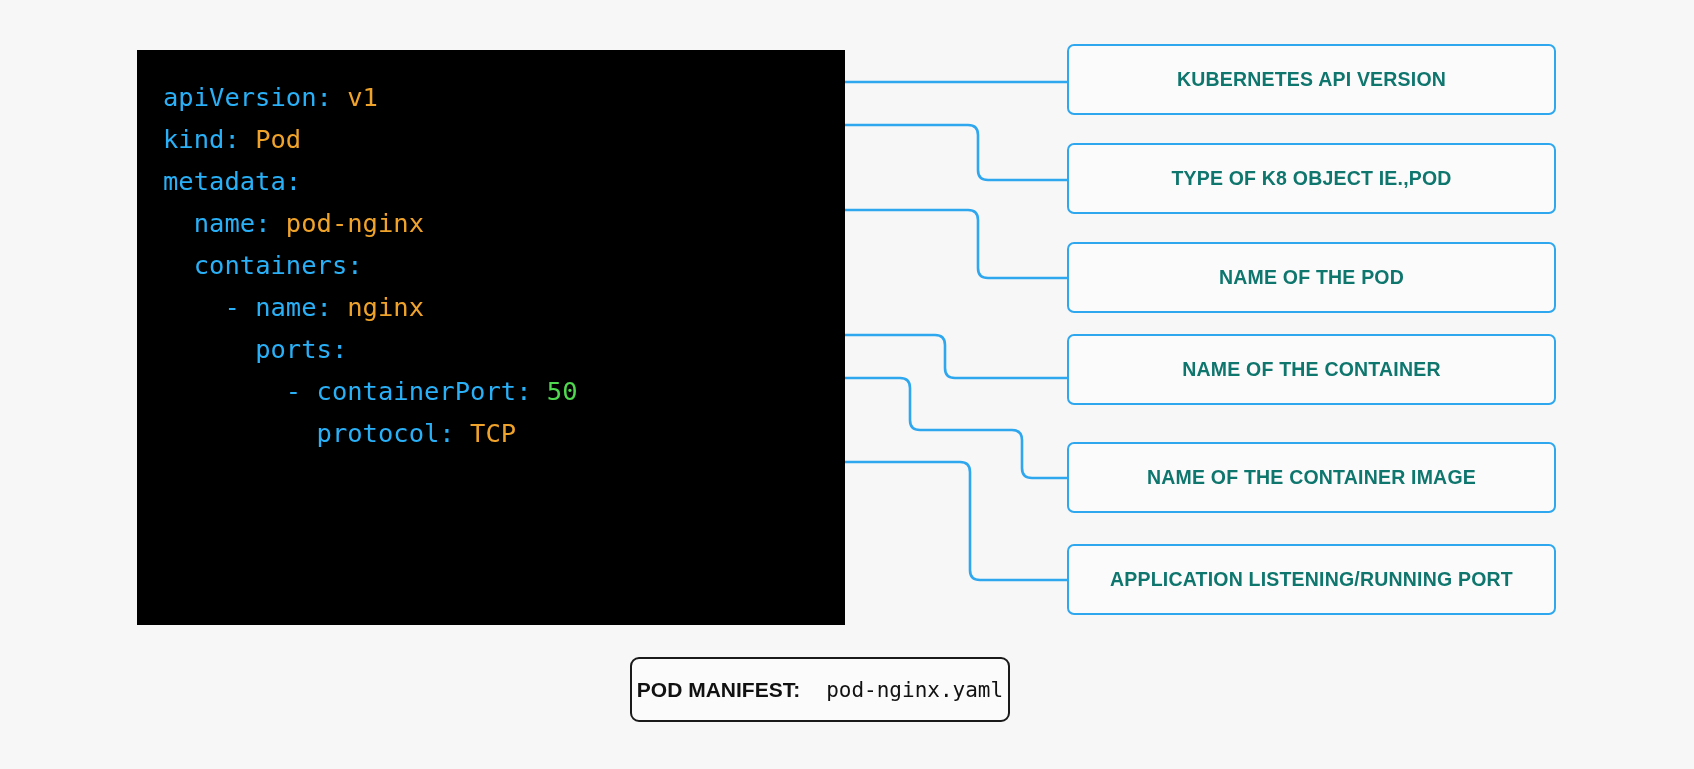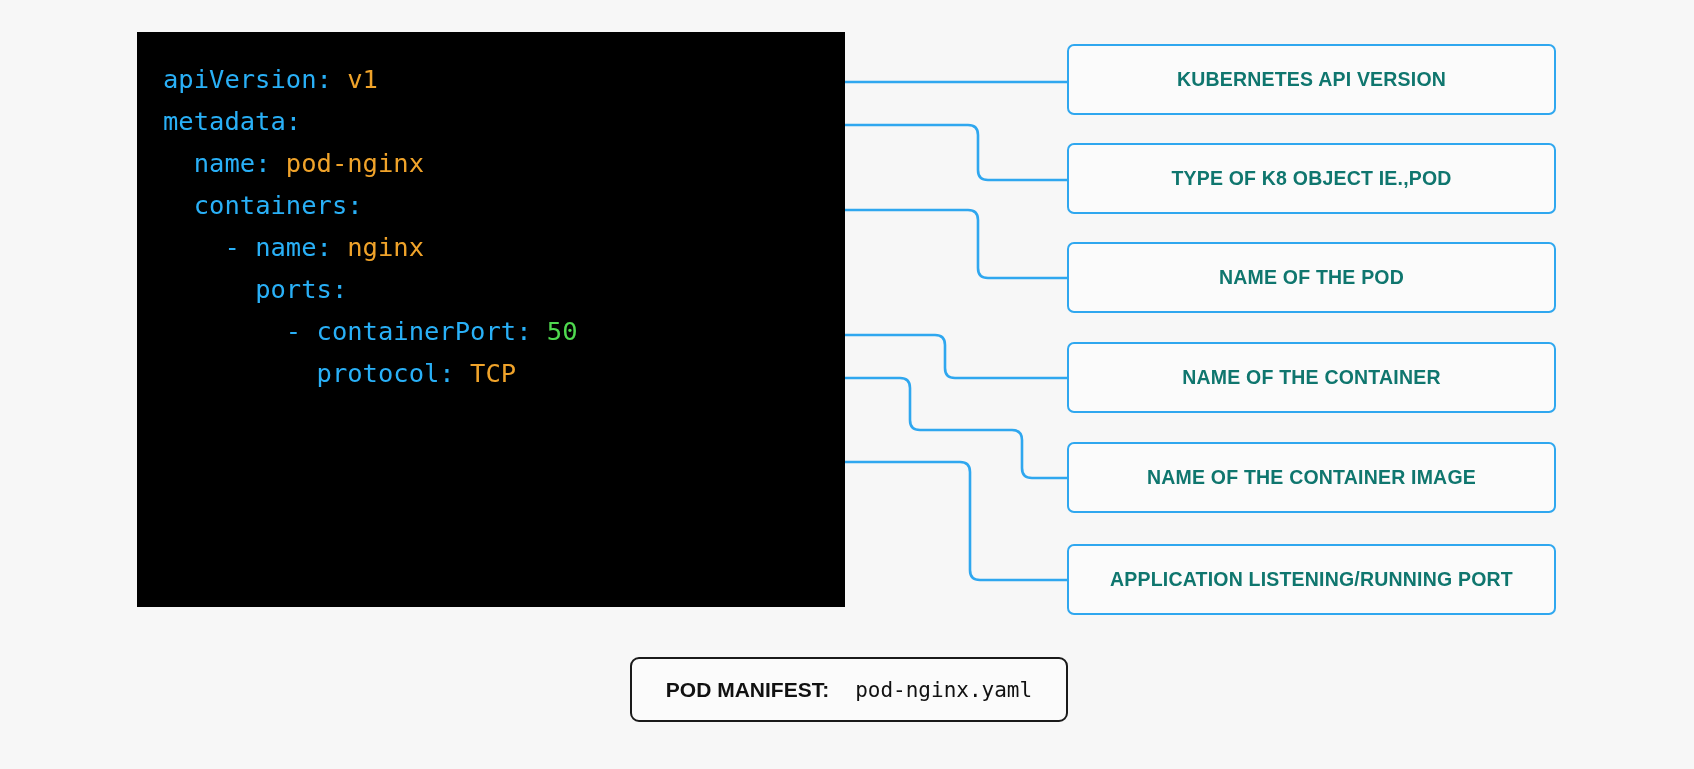"apiVersion: v1" #code-block { top: 32px -> 50px }
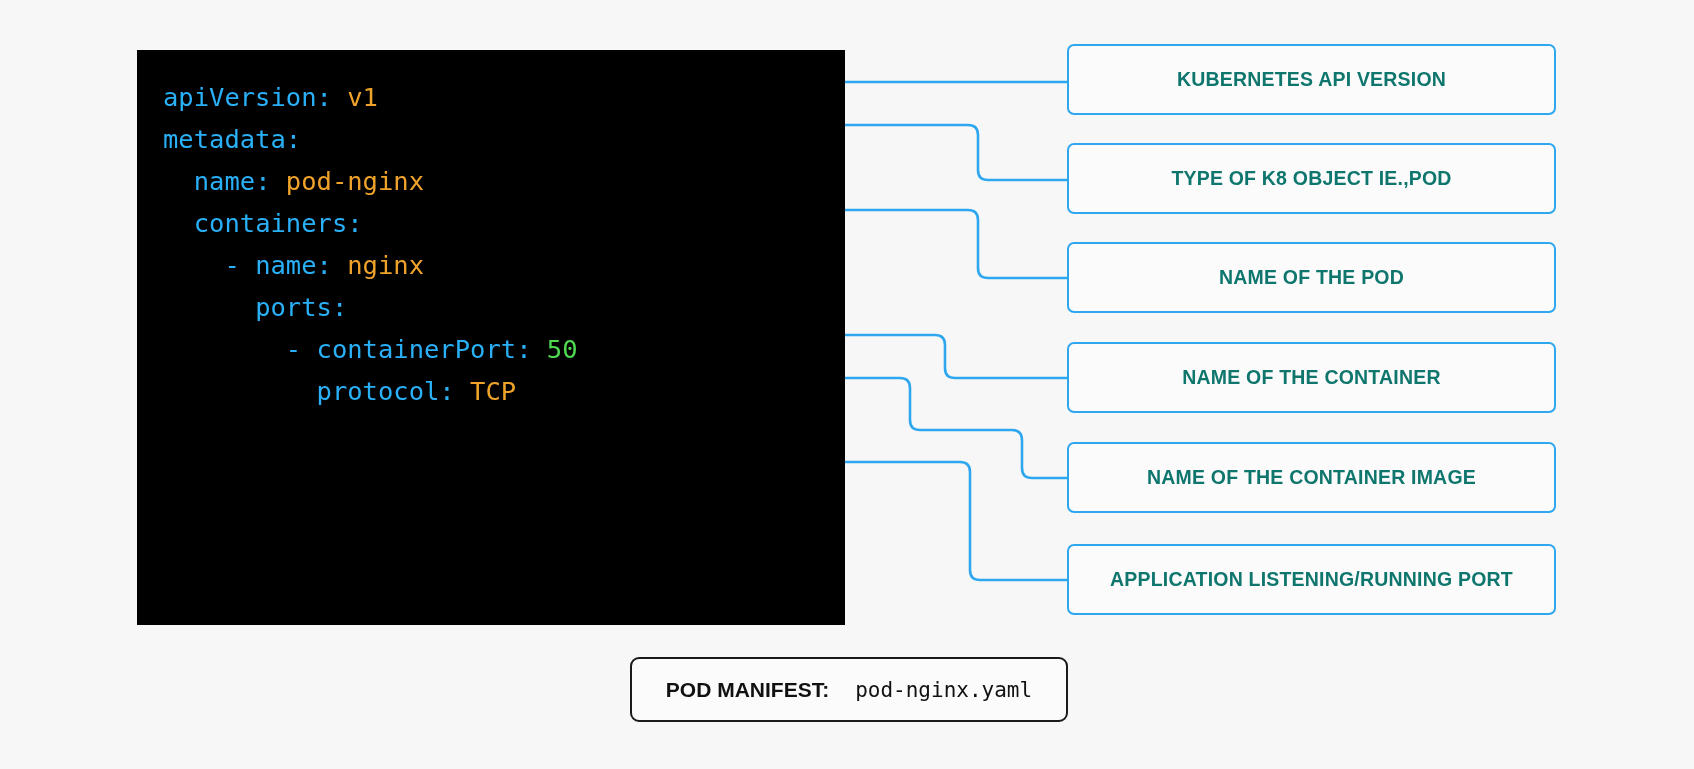"kind: Pod" div.code-line { html: none -> <div><span>kind:</span> <span>Pod</span></div> }
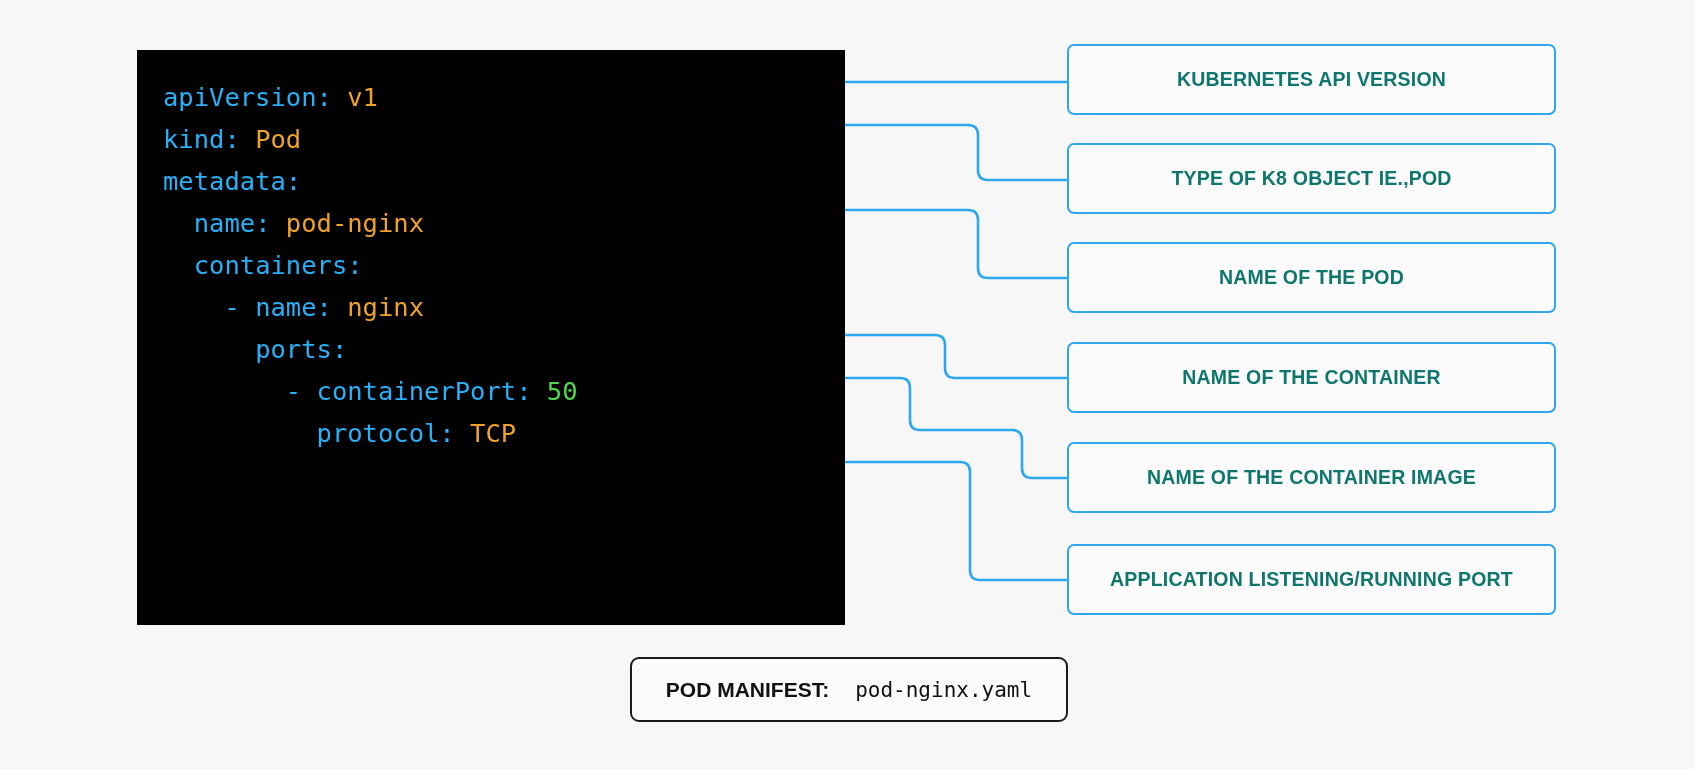"NAME OF THE CONTAINER" div.callout { top: 342px -> 334px }
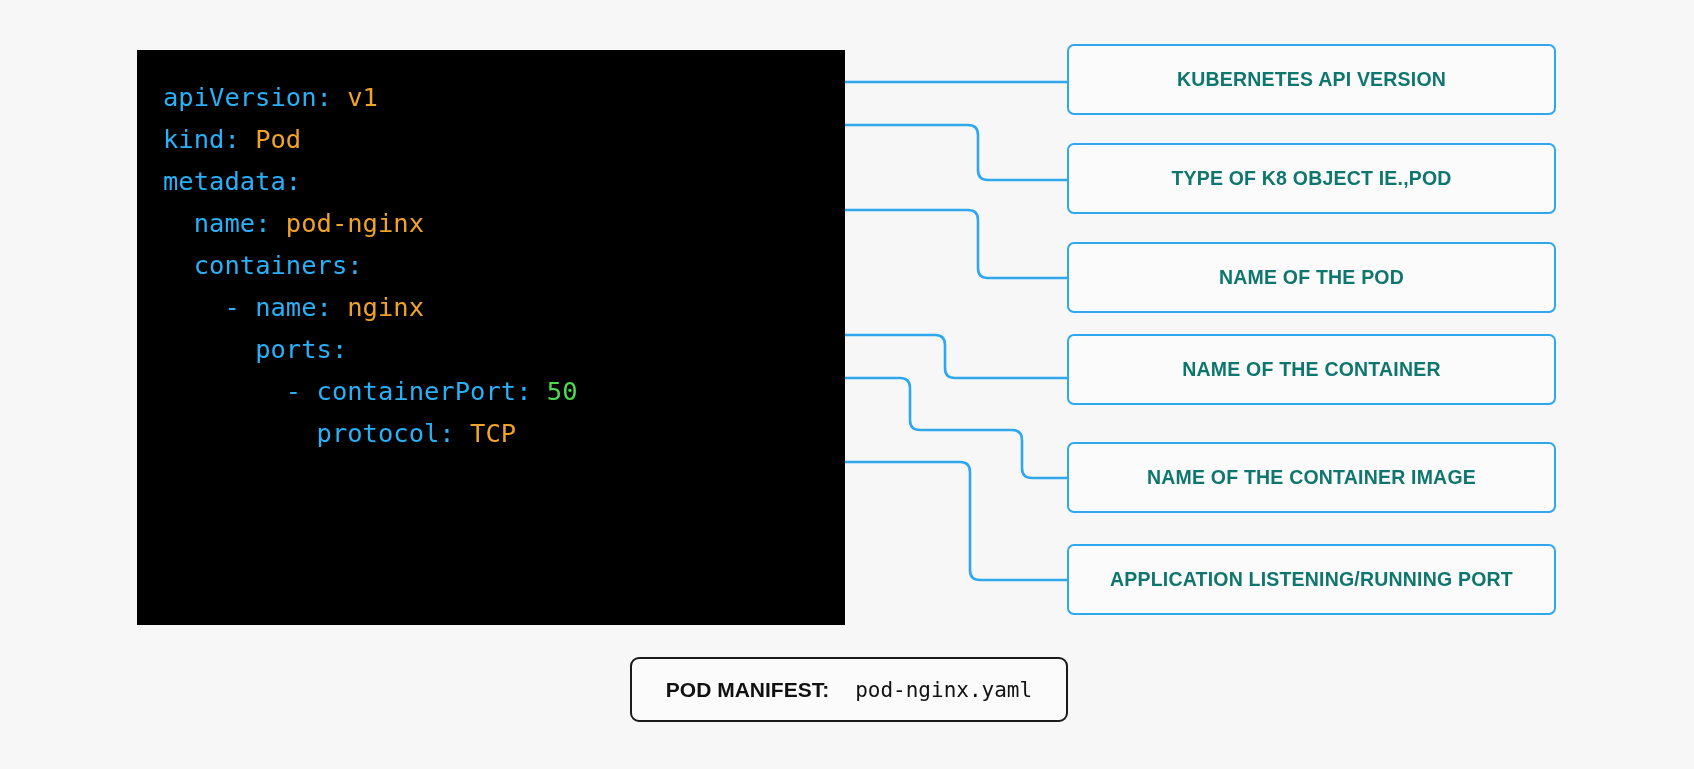"POD MANIFEST:" #manifest-box { width: 438px -> 380px }
